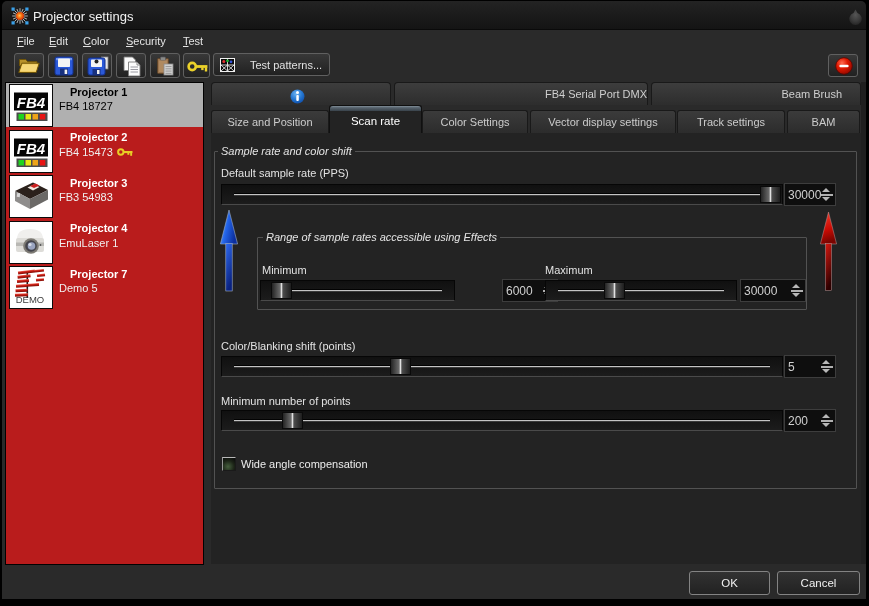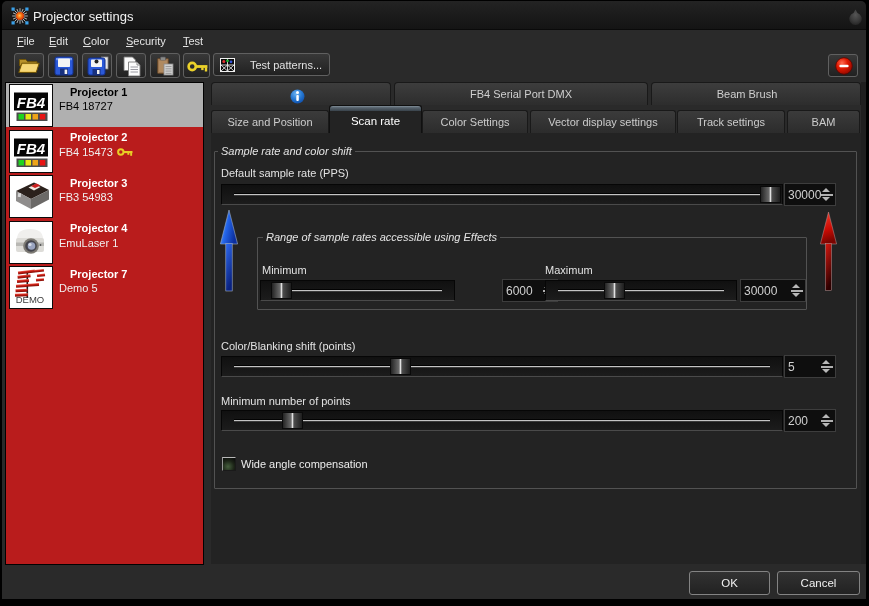"FB4 Serial Port DMX" .t1 { text-align: center -> right }
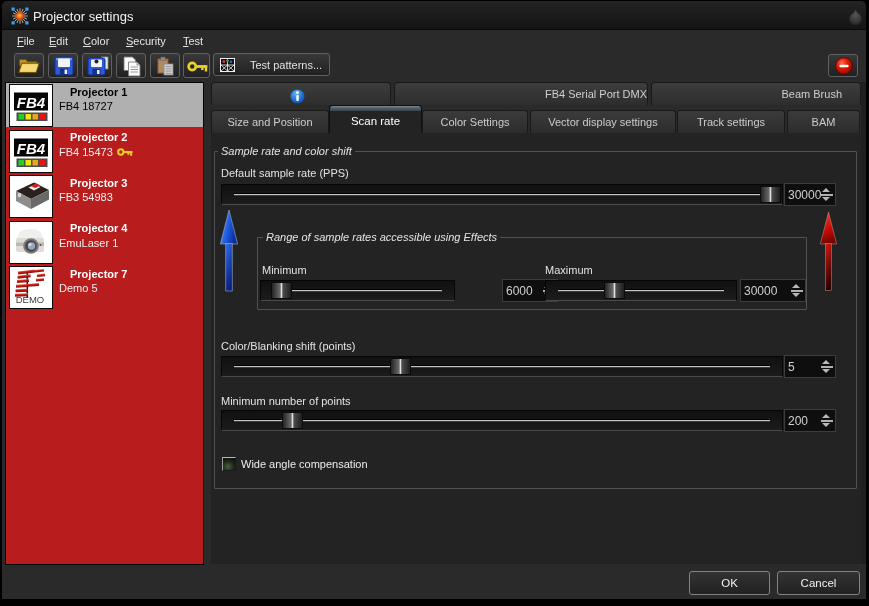"Projector 3" div.row { text-align: center -> none }
